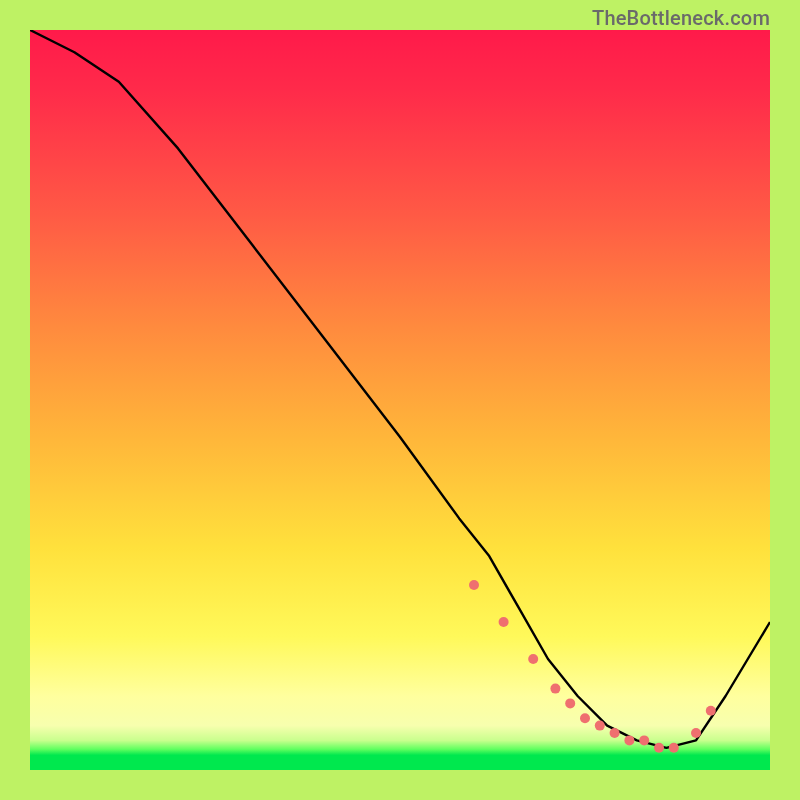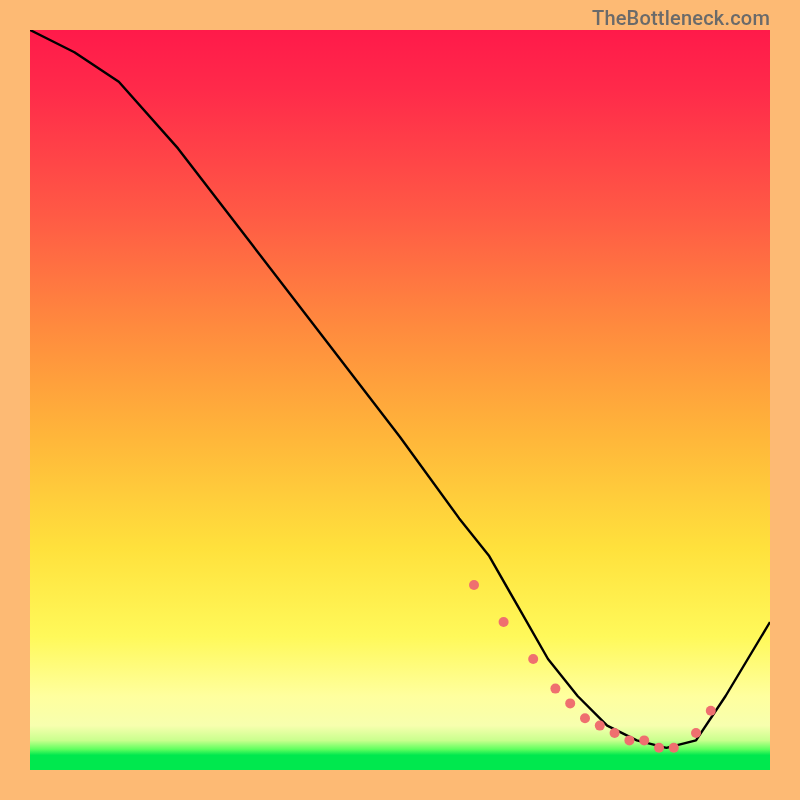"TheBottleneck.com" .frame { background: #fdba74 -> #bef264 }
